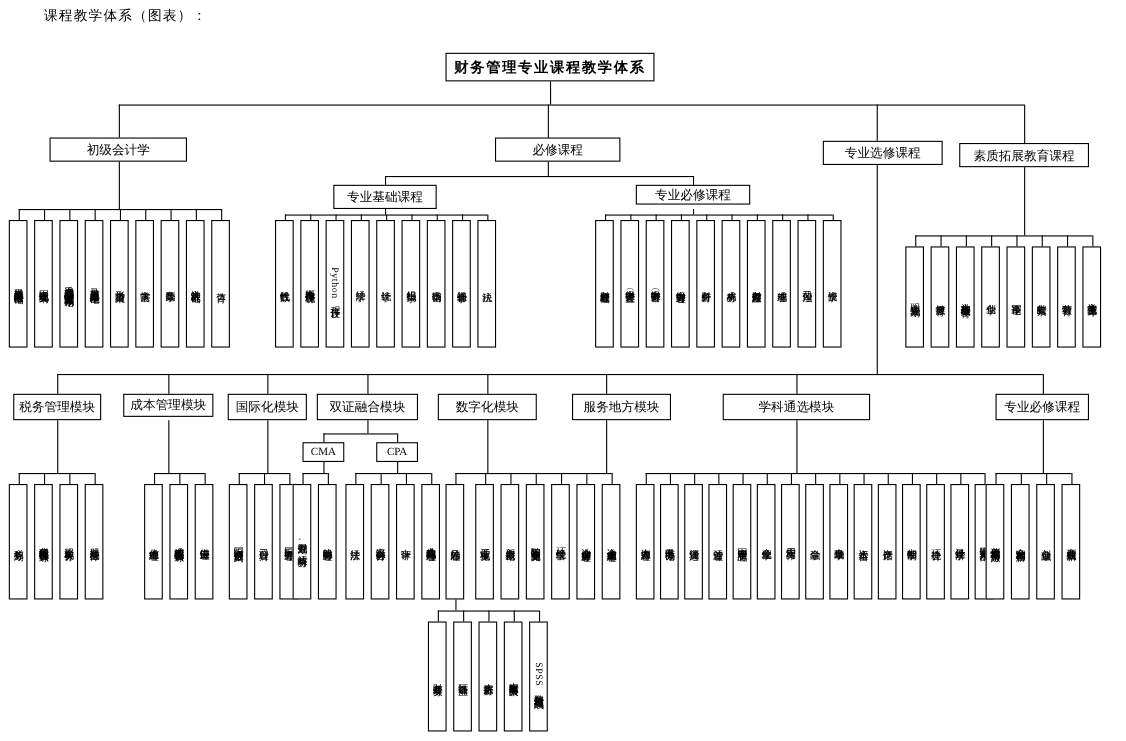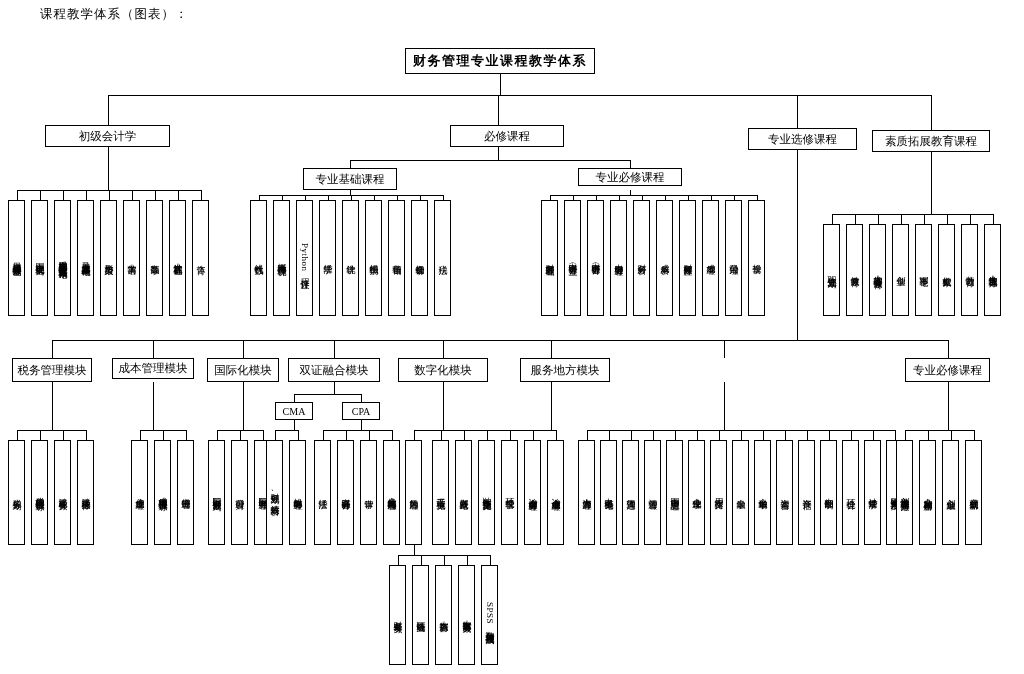"学科通选模块" div.hbox { html: none -> <div>学科通选模块</div> }
